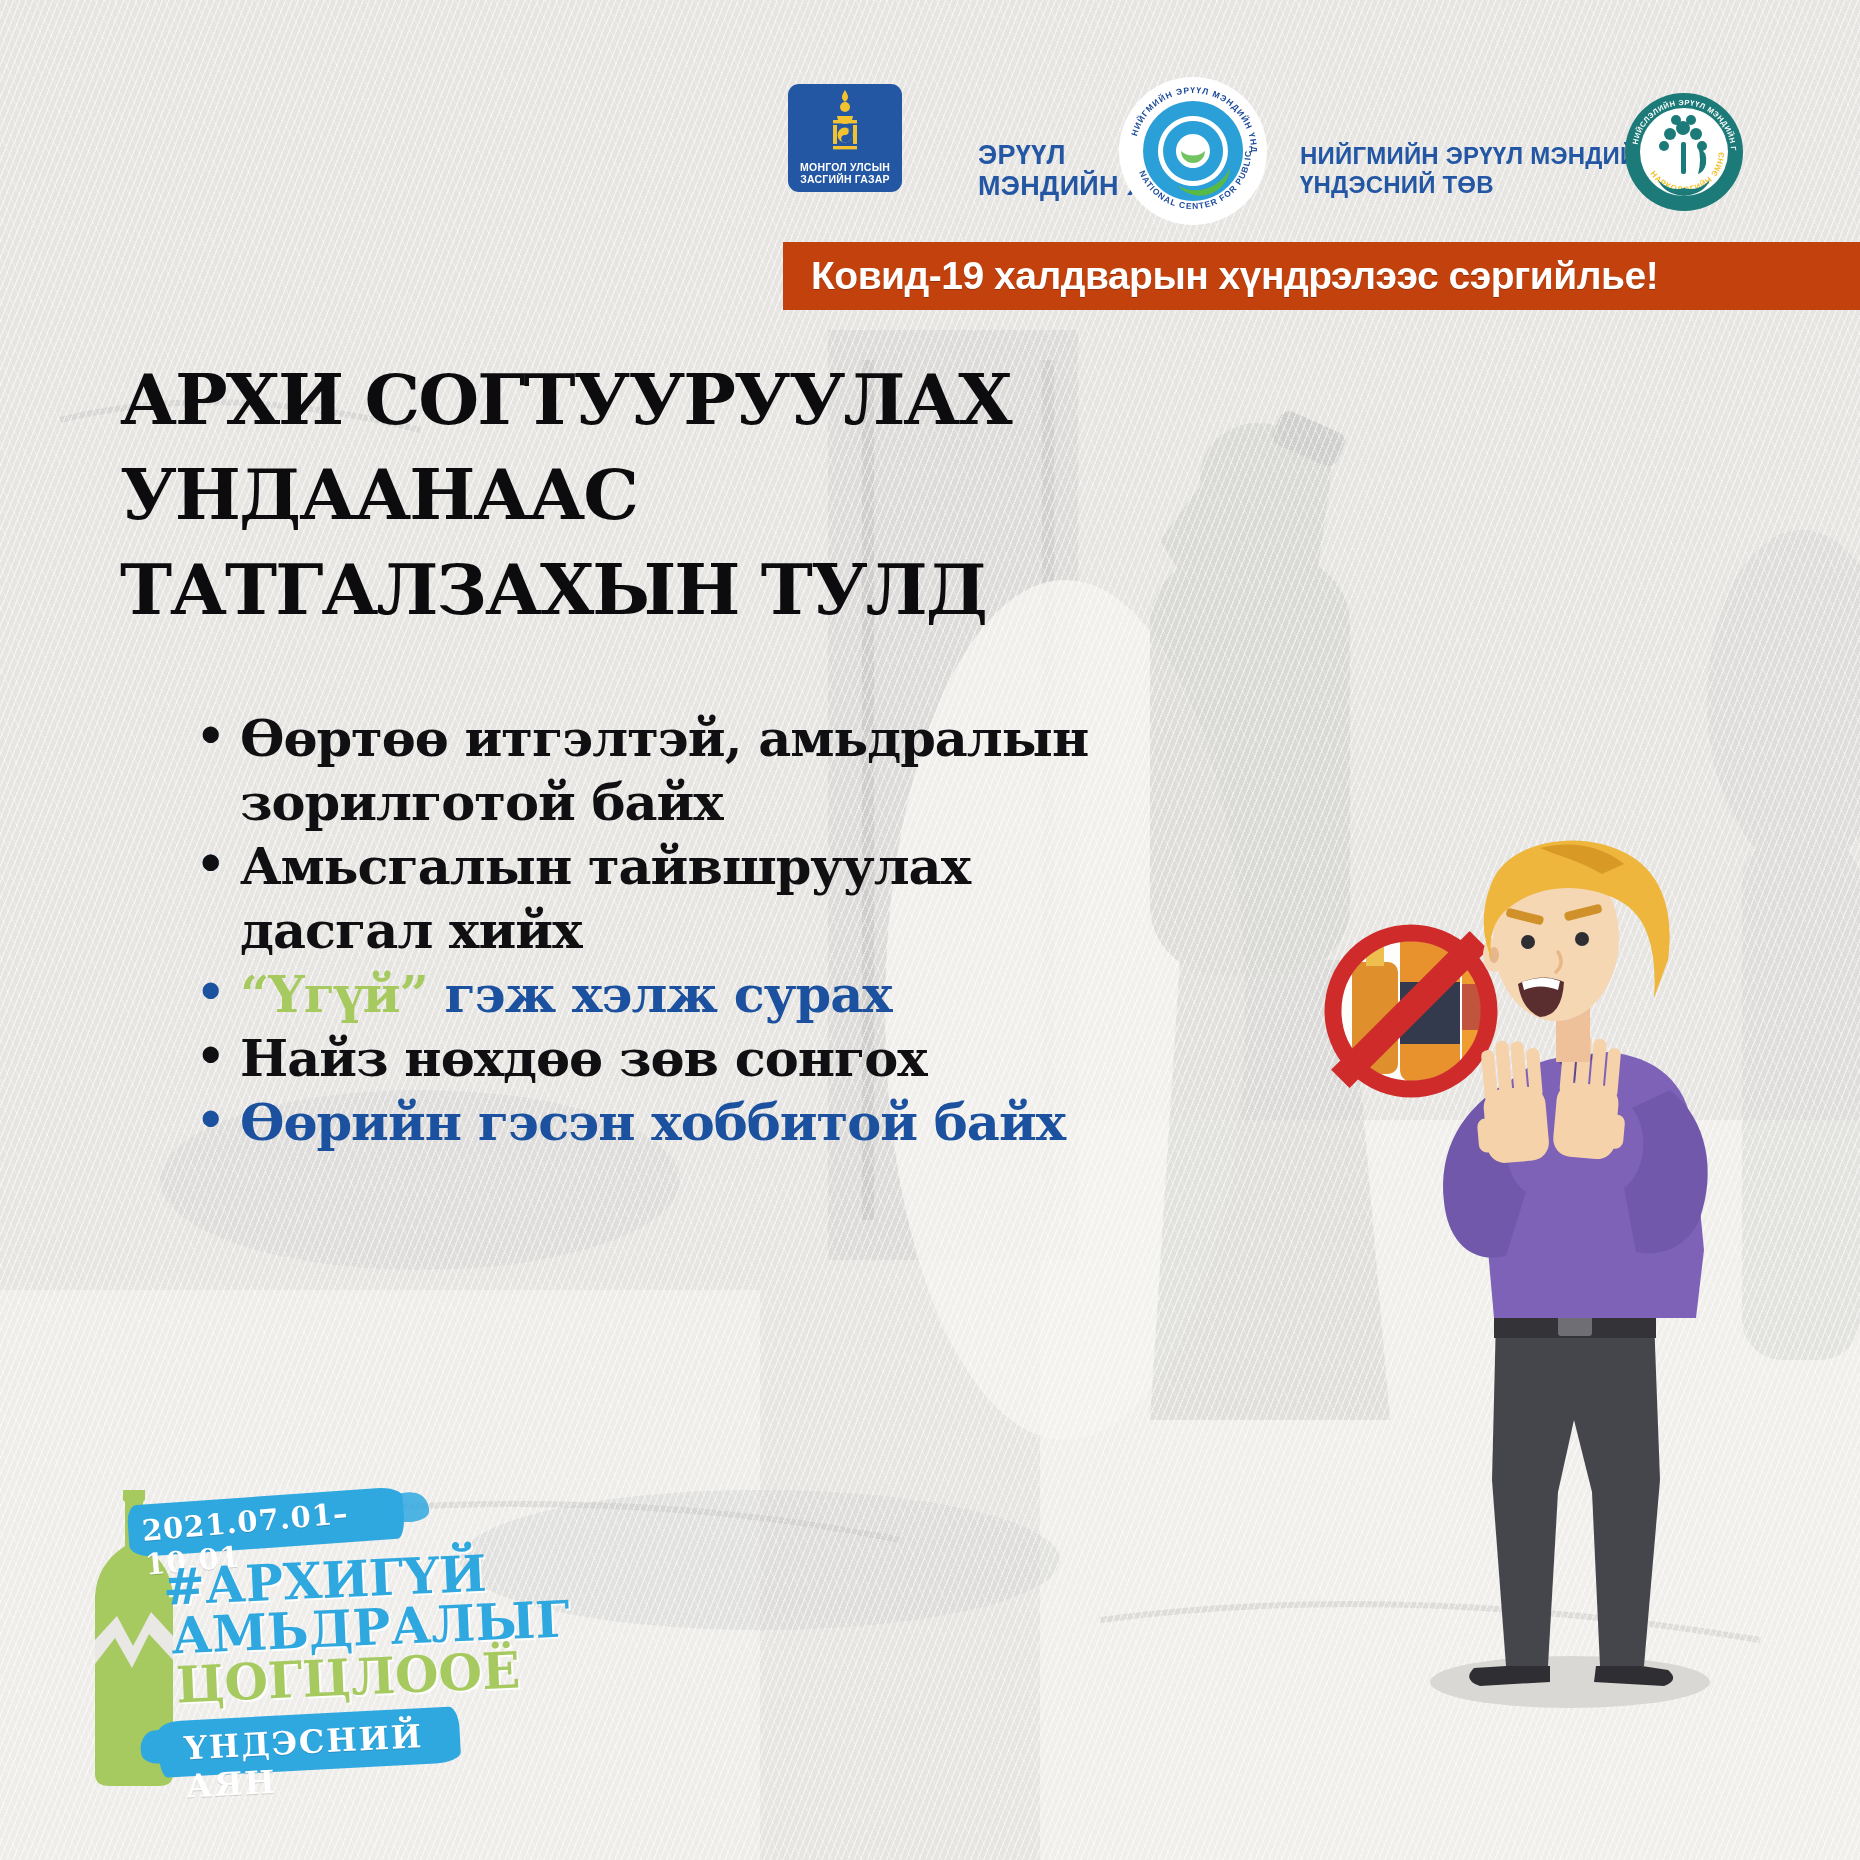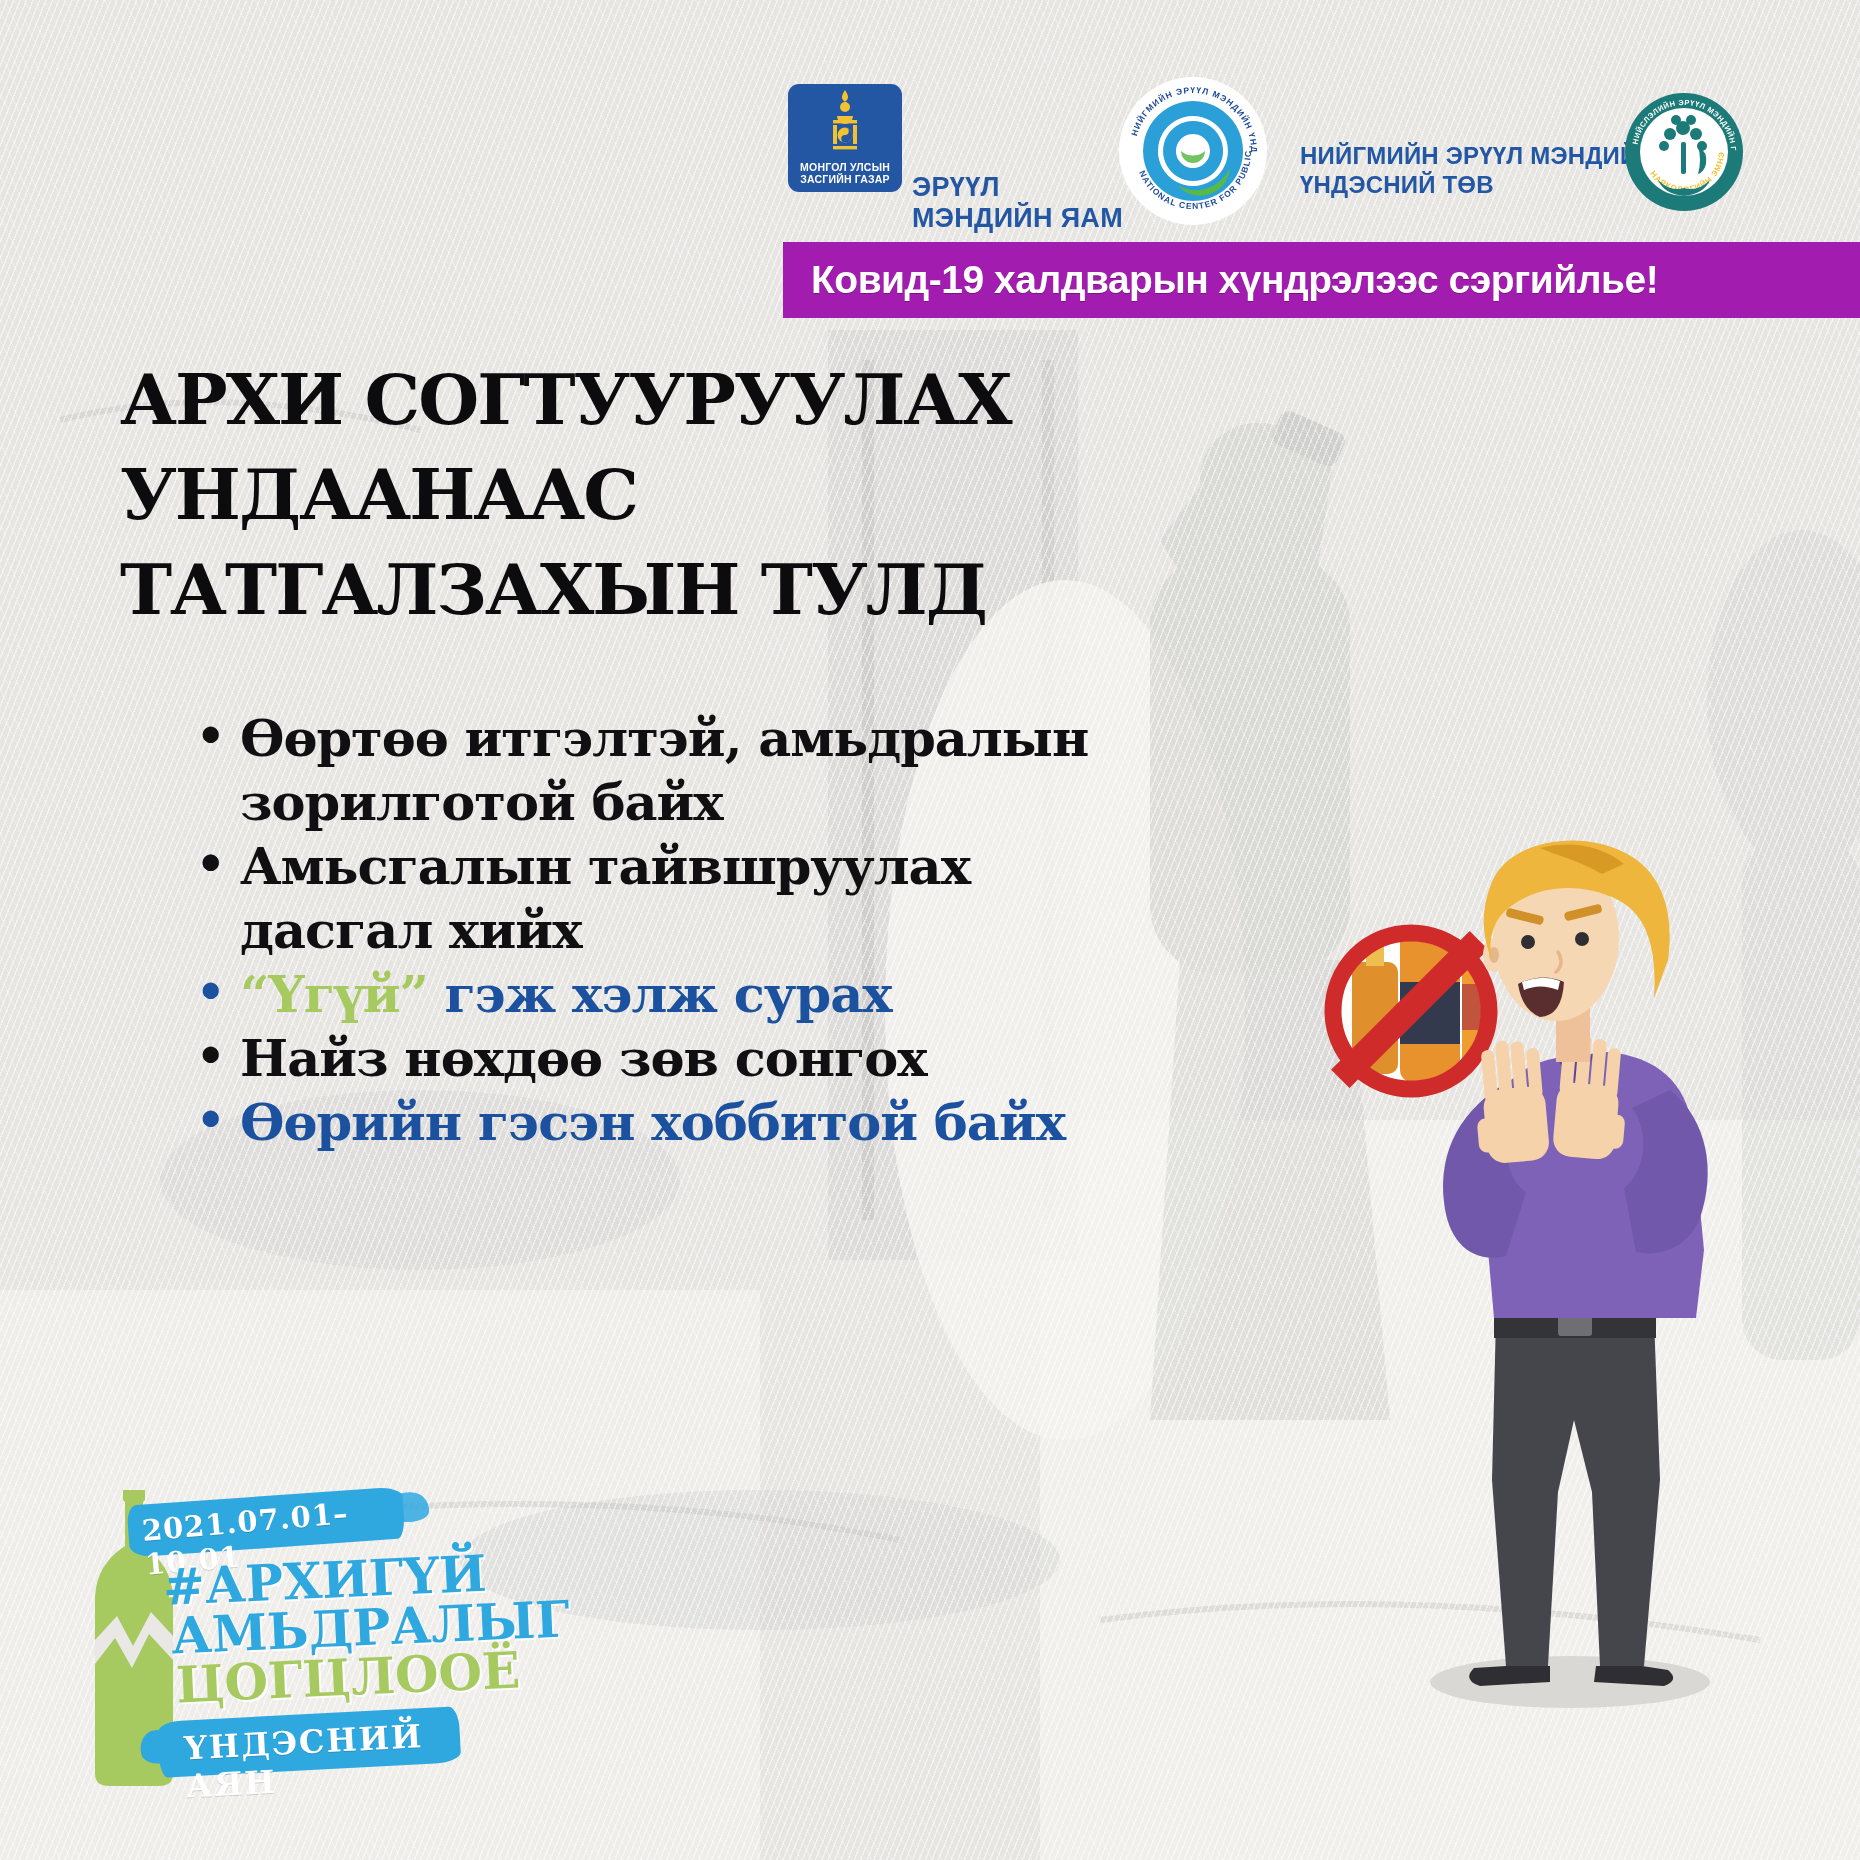"ЭРҮҮЛ" .ministry-name { left: 912px -> 978px; margin-top: 32px -> none }
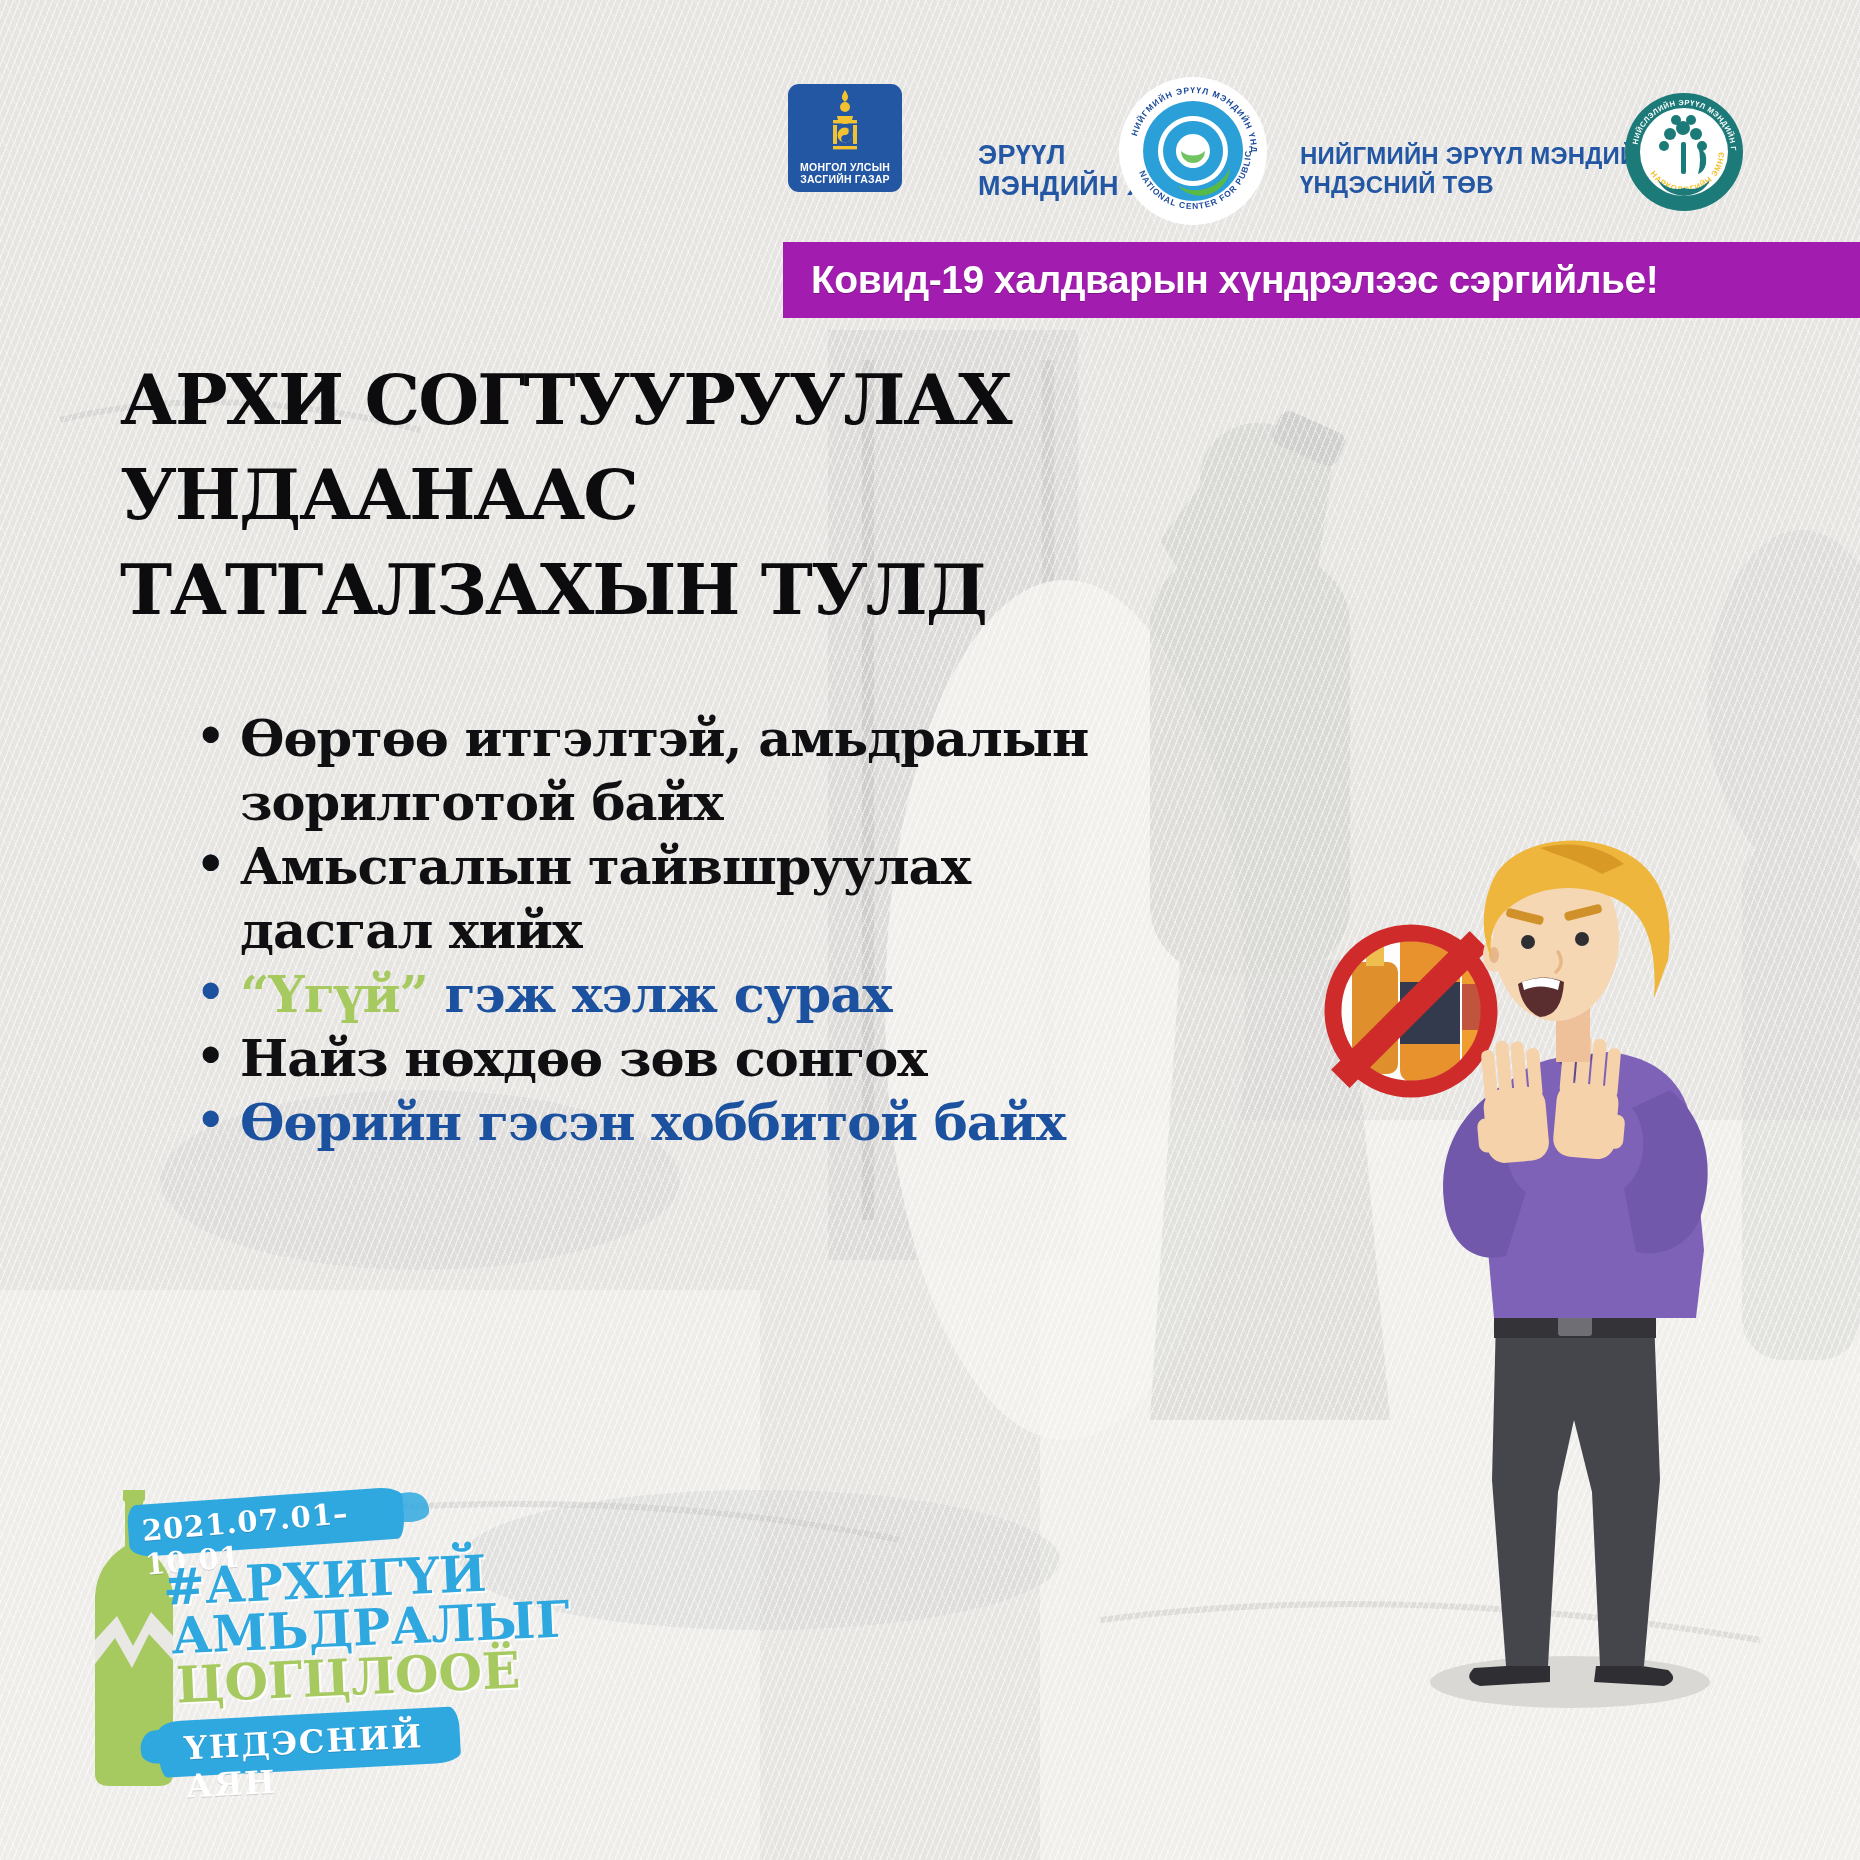"Ковид-19 халдварын хүндрэлээс сэргийлье!" .banner { background: #a21caf -> #c2410c; height: 76px -> 68px }
